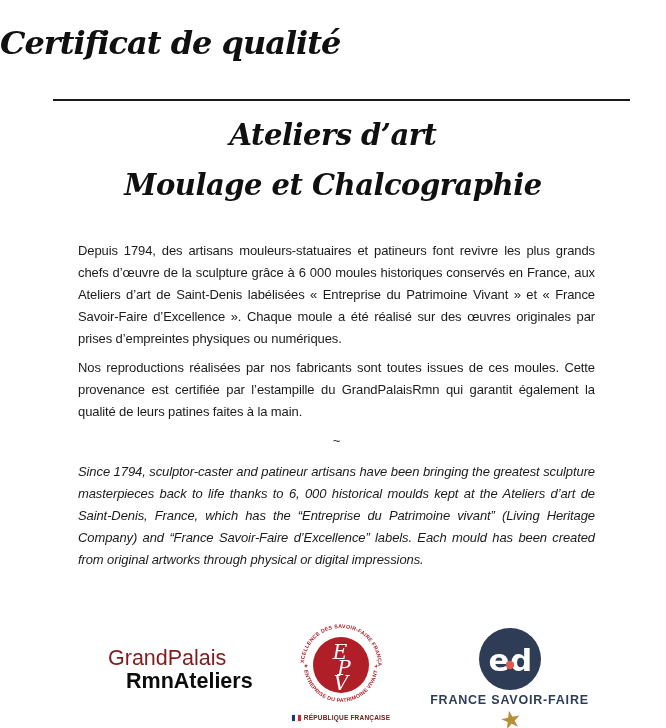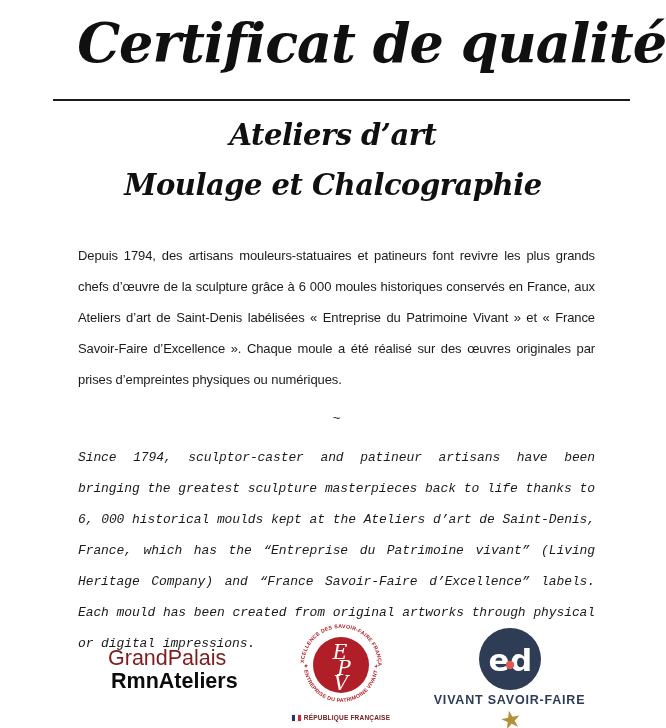"Certificat de qualité" .title { font-size: 54px -> 32px; text-align: right -> left }
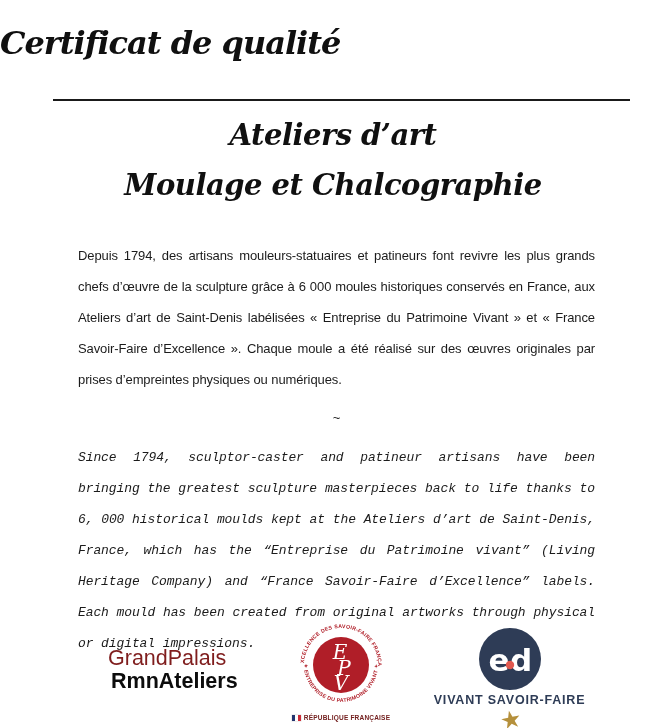"Depuis 1794, des artisans" .body-text { line-height: 31px -> 22px }
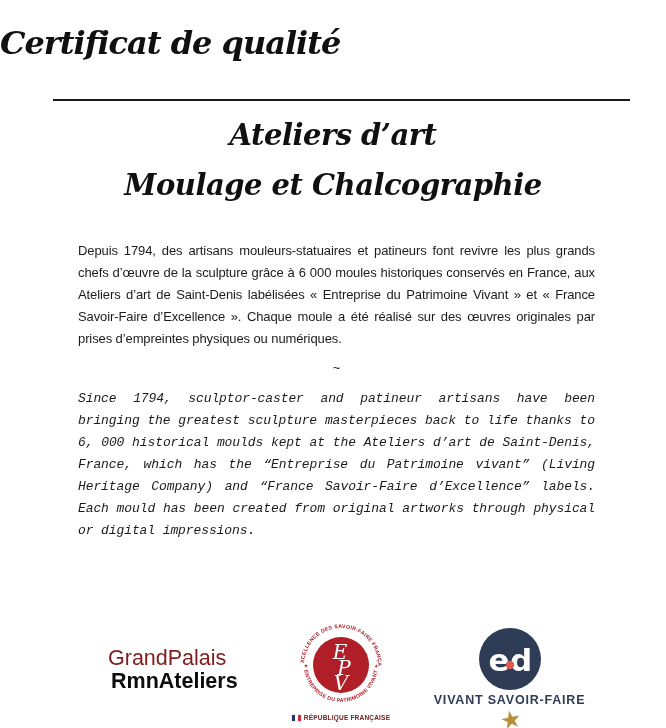"Nos reproductions réalisées par nos" p.fr { html: none -> <p>Nos reproductions réalisées par nos fabricants sont toutes issues de ces moules. Cette provenance est certifiée par l’estampille du GrandPalaisRmn qui garantit également la qualité de leurs patines faites à la main.</p> }
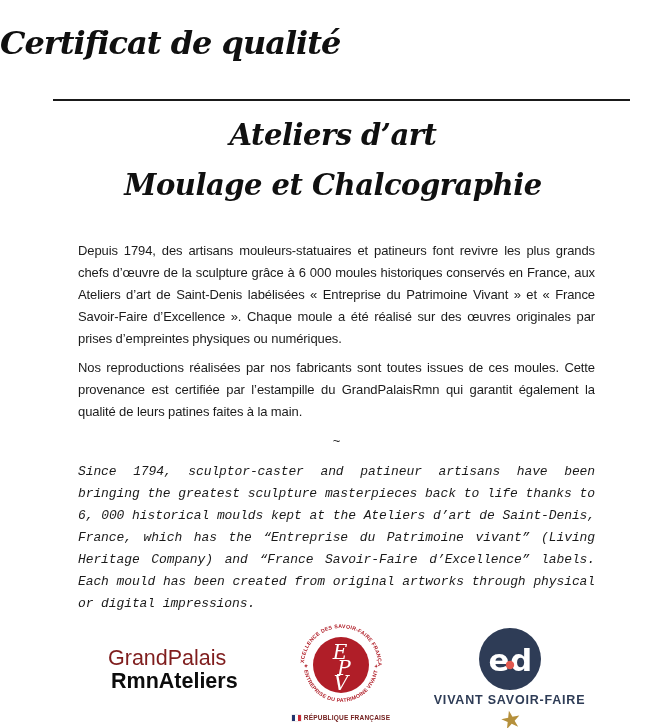"Since 1794, sculptor-caster and patineur" .body-text p.en { font-family: Liberation Mono, monospace -> none }
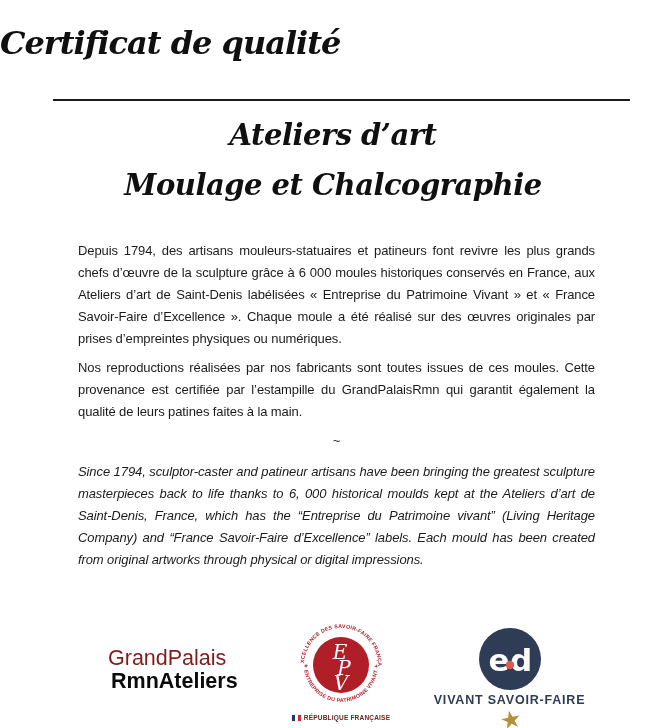"RmnAteliers" .gp2 { margin-left: 3px -> 18px }
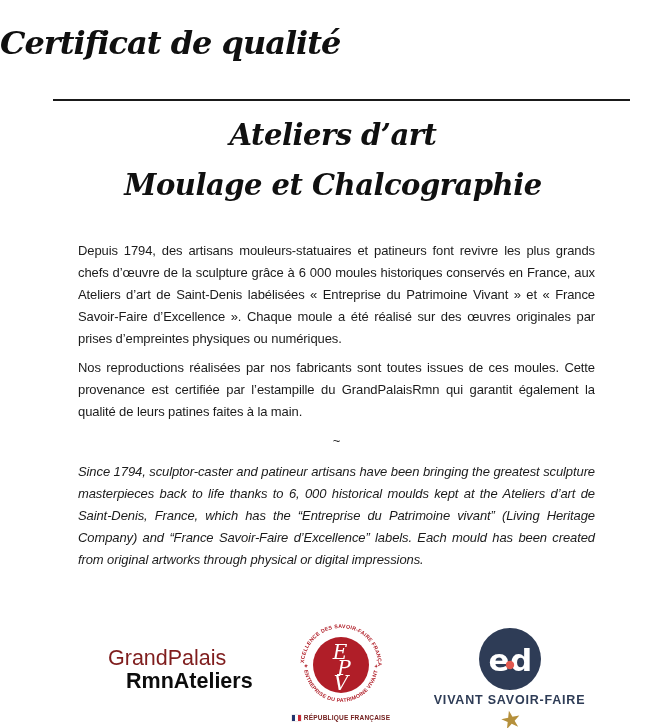"VIVANT SAVOIR-FAIRE" div.fsf1 { text: VIVANT -> FRANCE }
